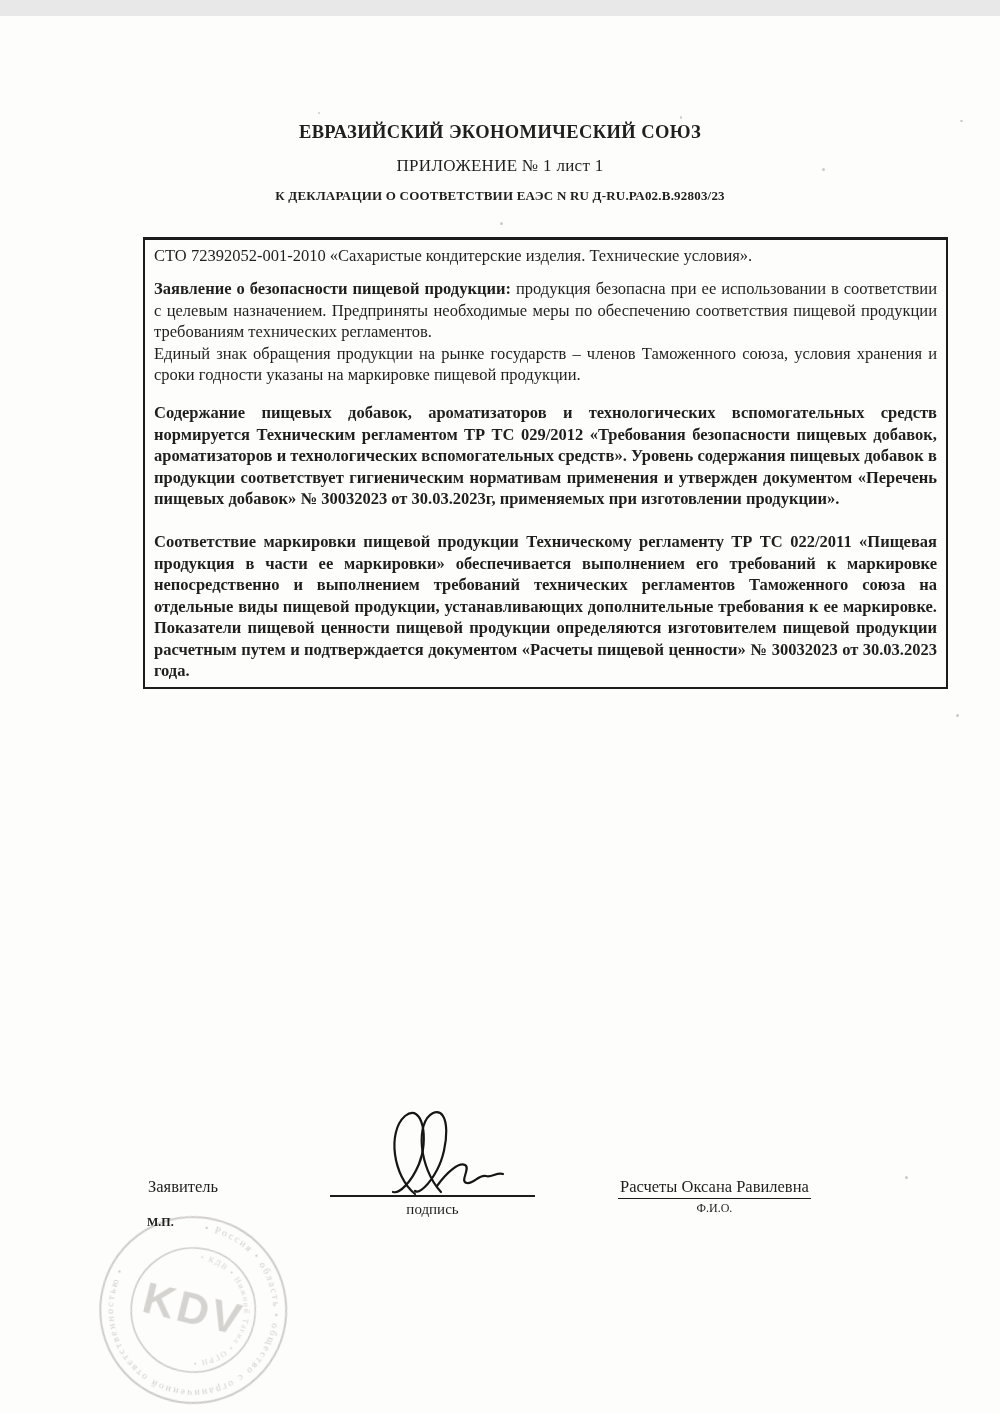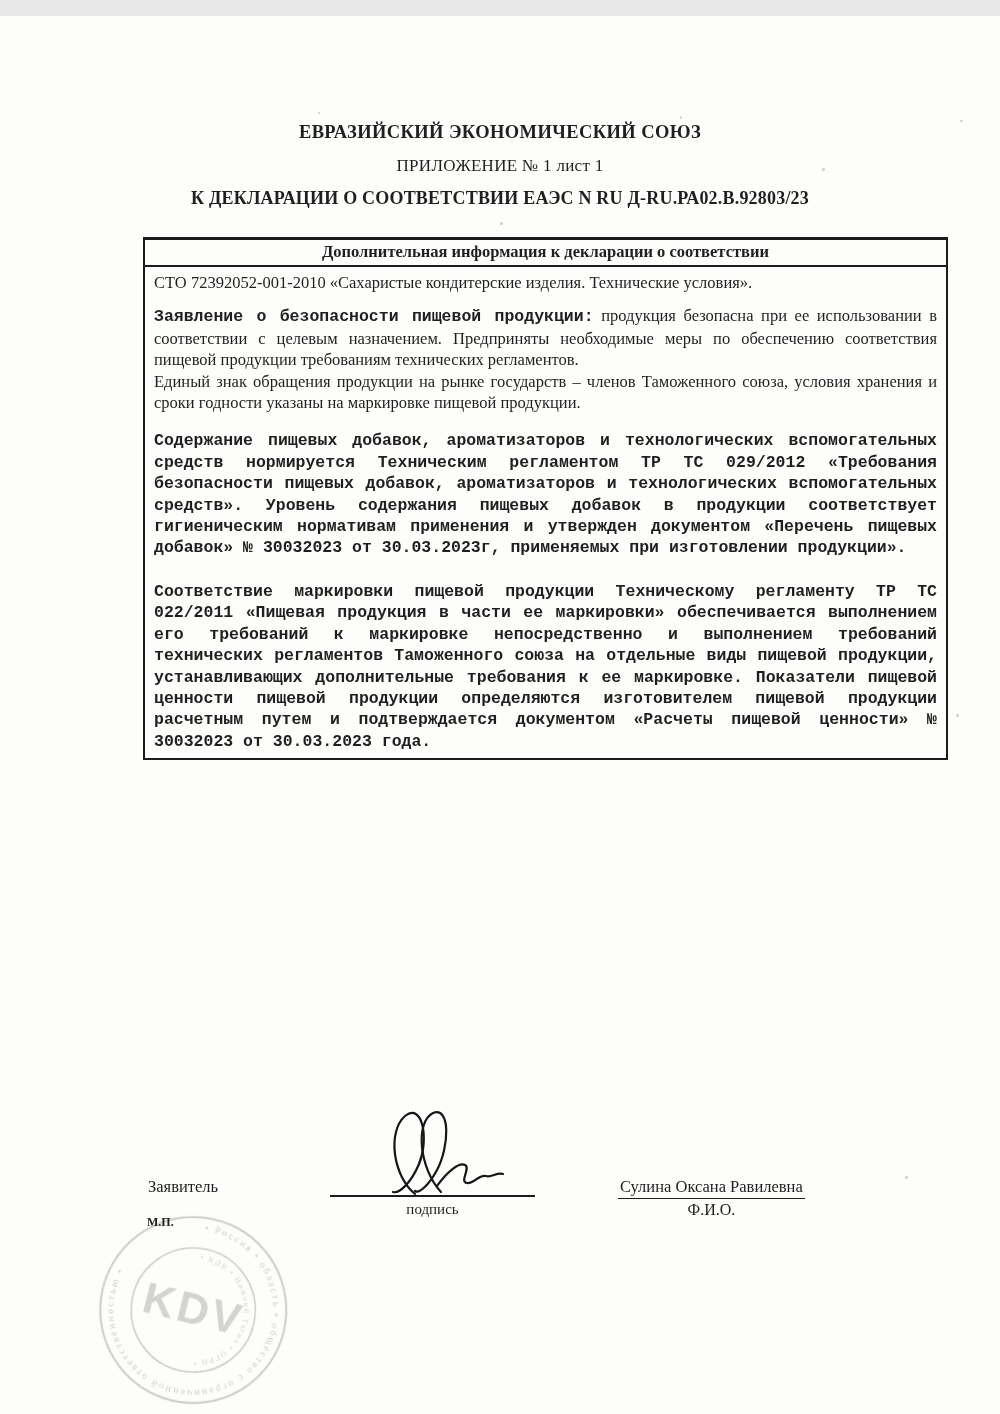"К ДЕКЛАРАЦИИ О СООТВЕТСТВИИ ЕАЭС" .title-3 { font-size: 18px -> 13px }
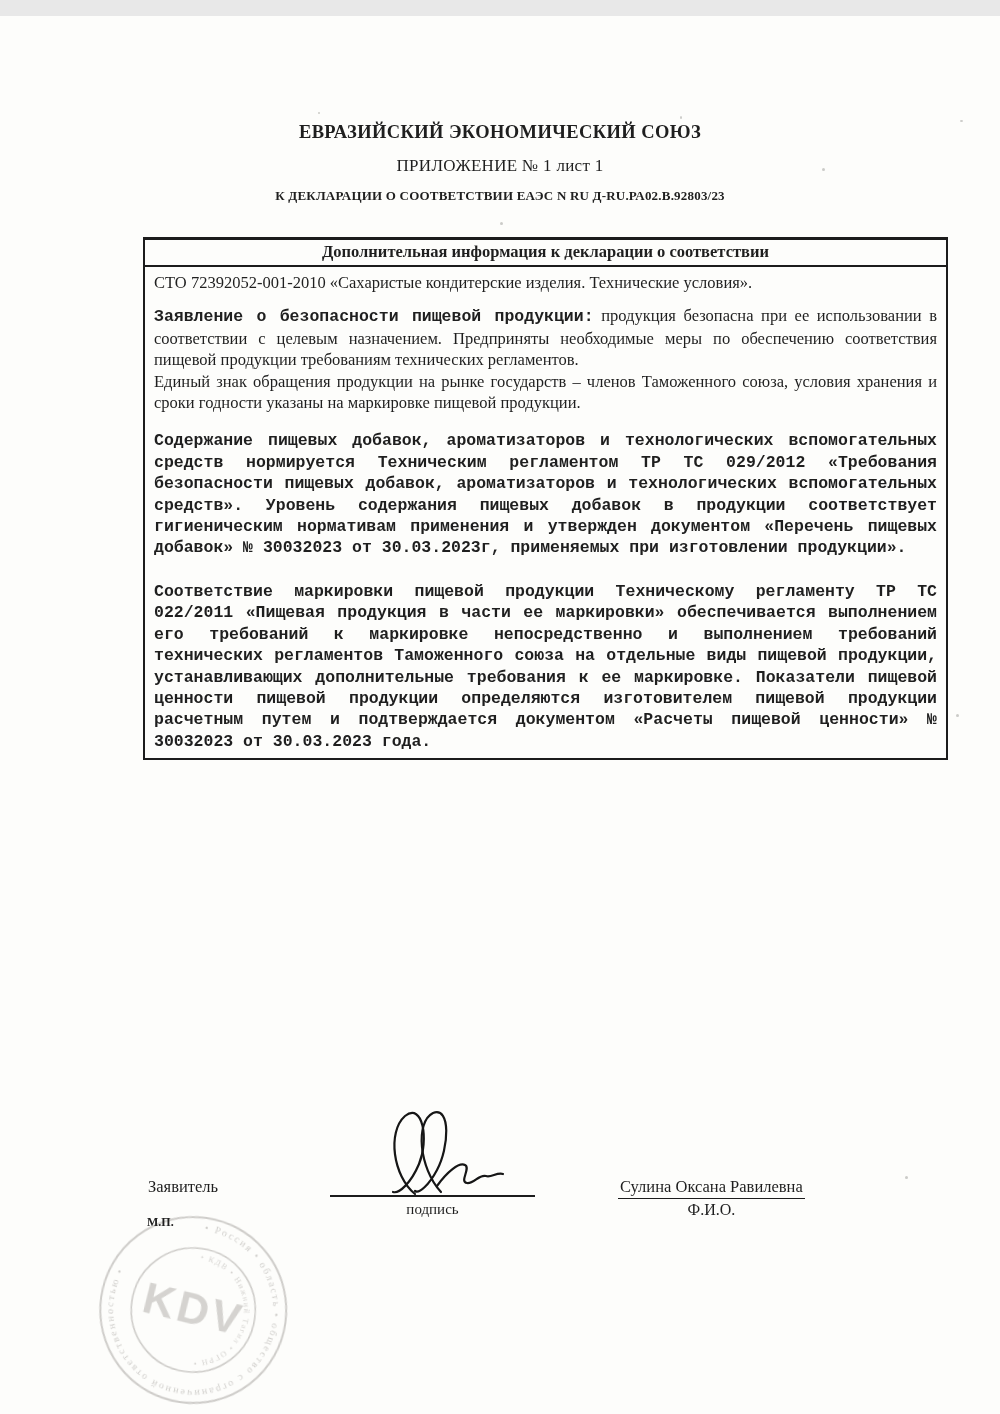"Дополнительная информация к декларации о" div.table-header { html: <div>Дополнительная информация к декларации о соответствии</div> -> none }
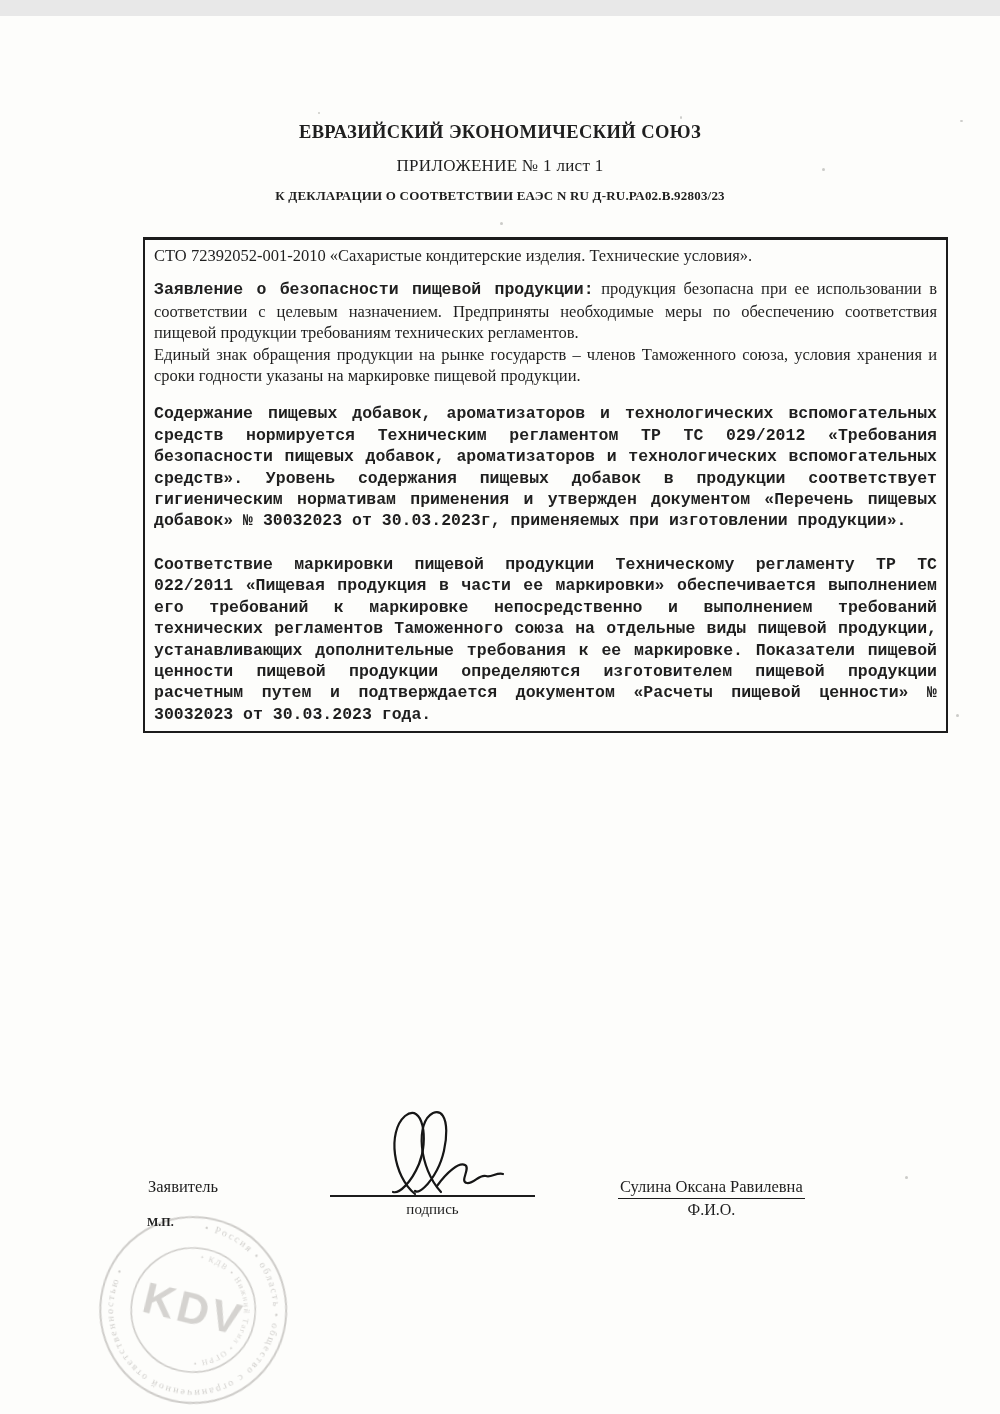"Заявление о безопасности пищевой" .b { font-family: Liberation Mono, monospace -> none }
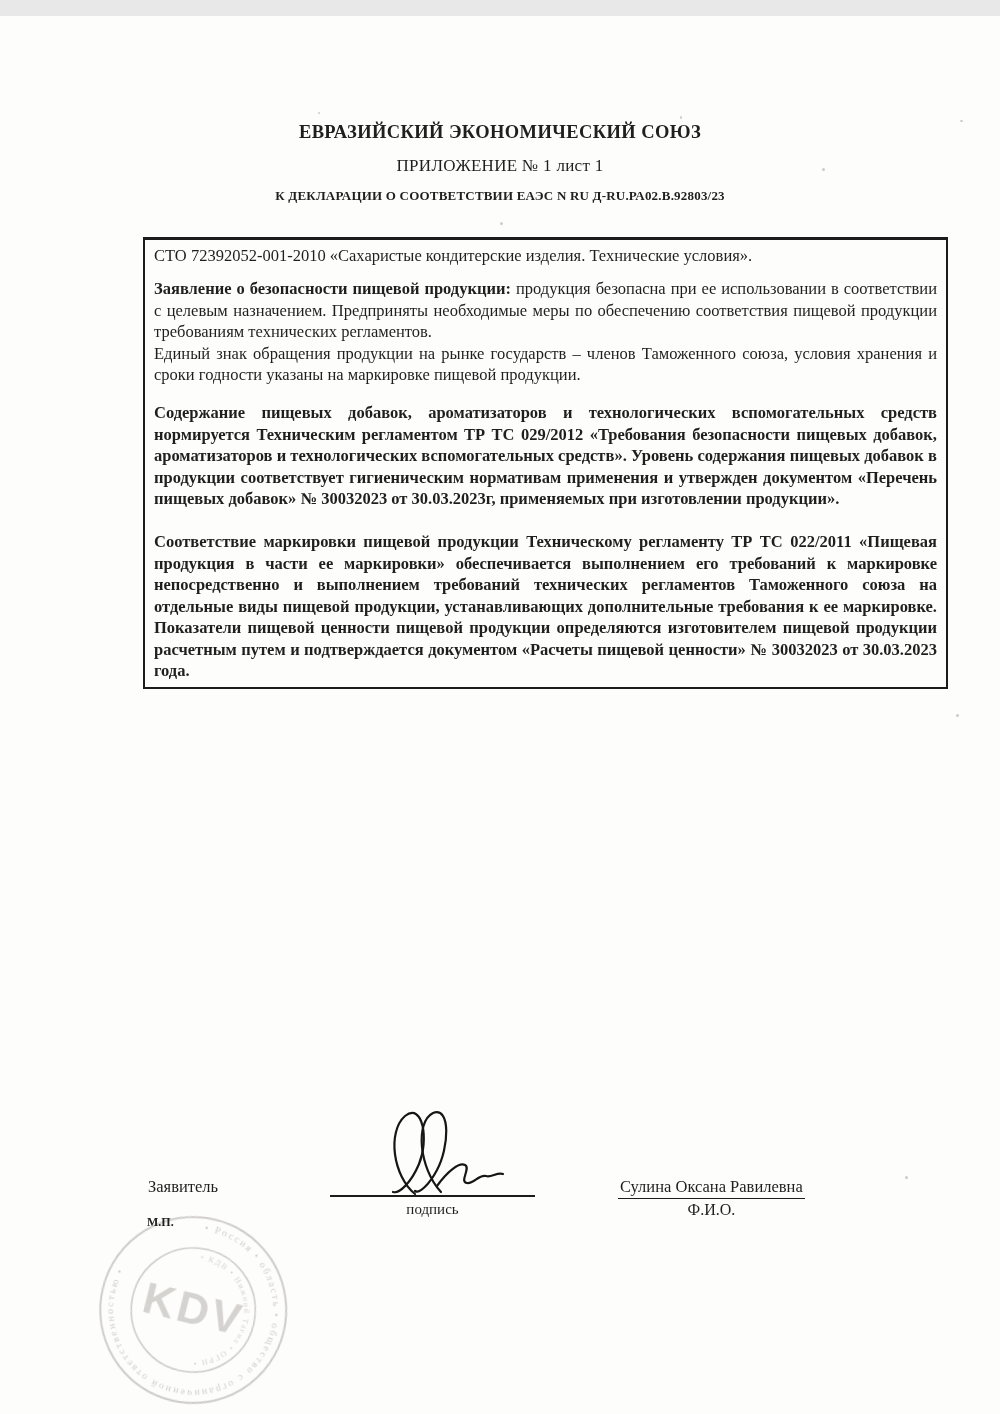"Сулина Оксана Равилевна" span.name-text { text: Сулина -> Расчеты }
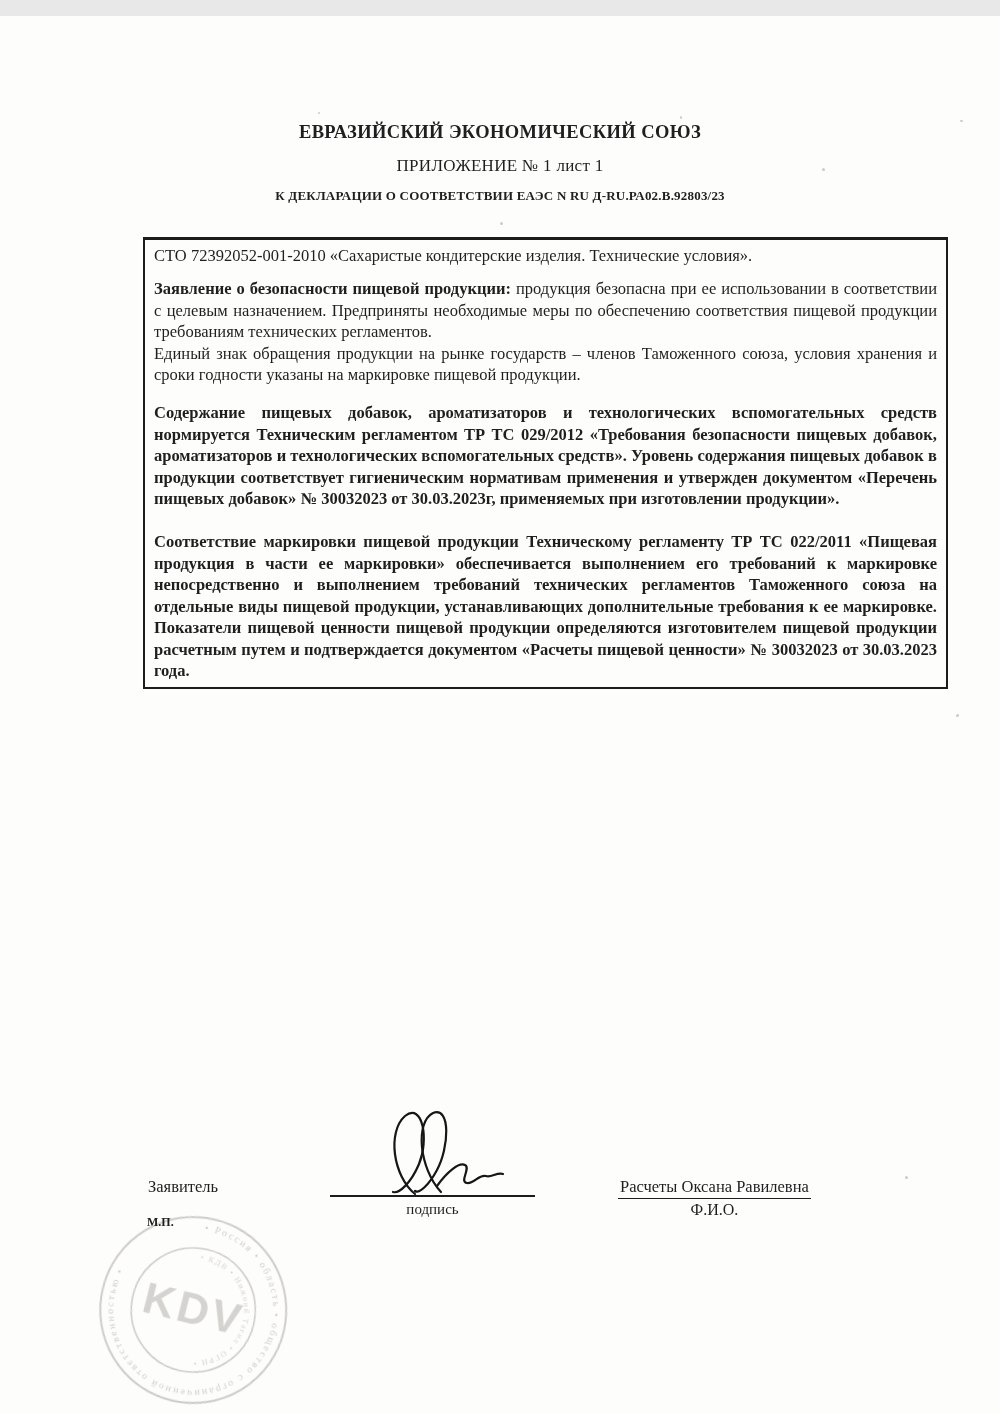"Ф.И.О." .name-caption { font-size: 16px -> 12px }
